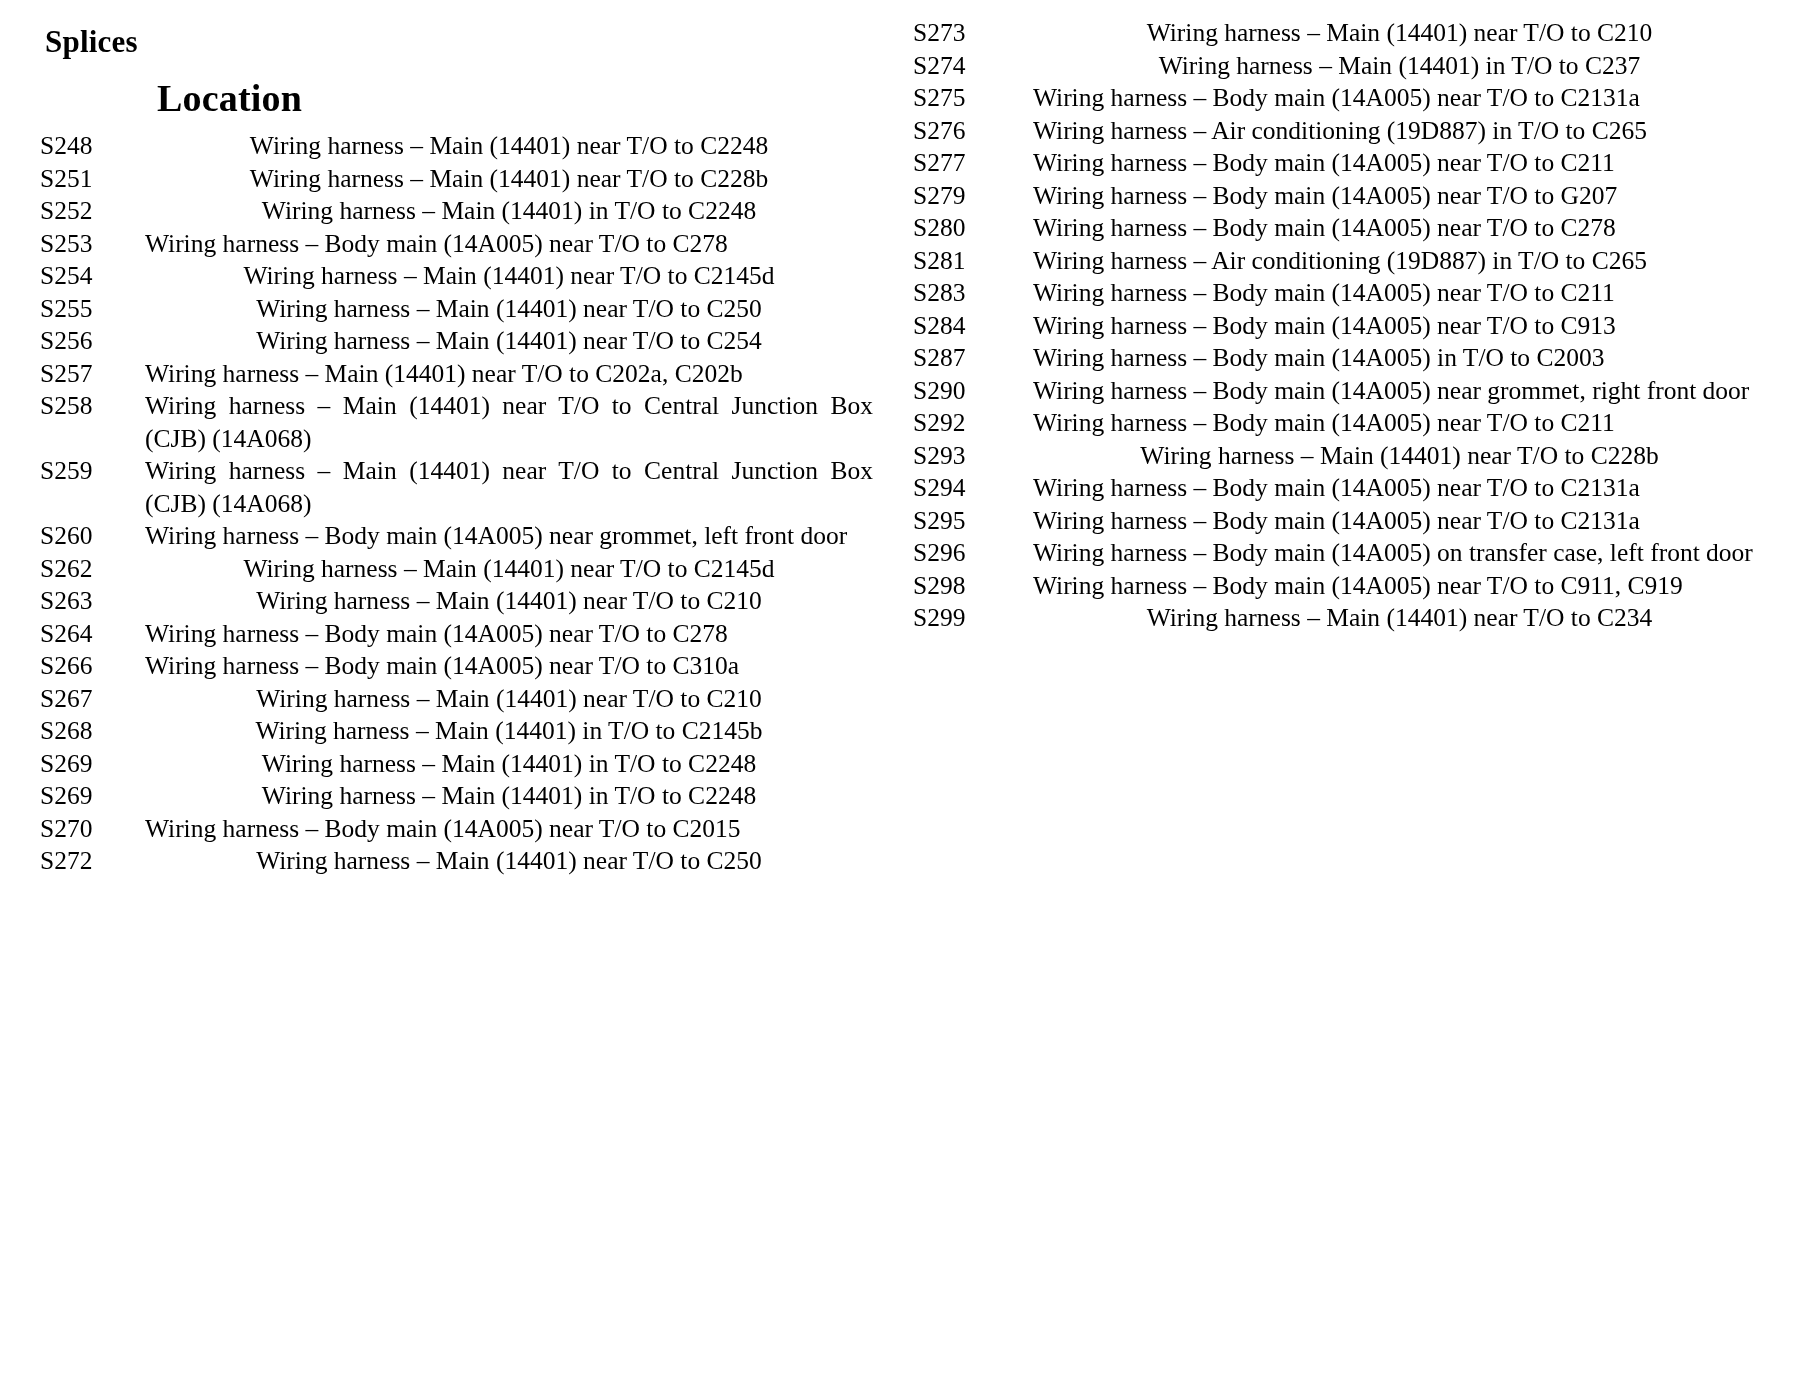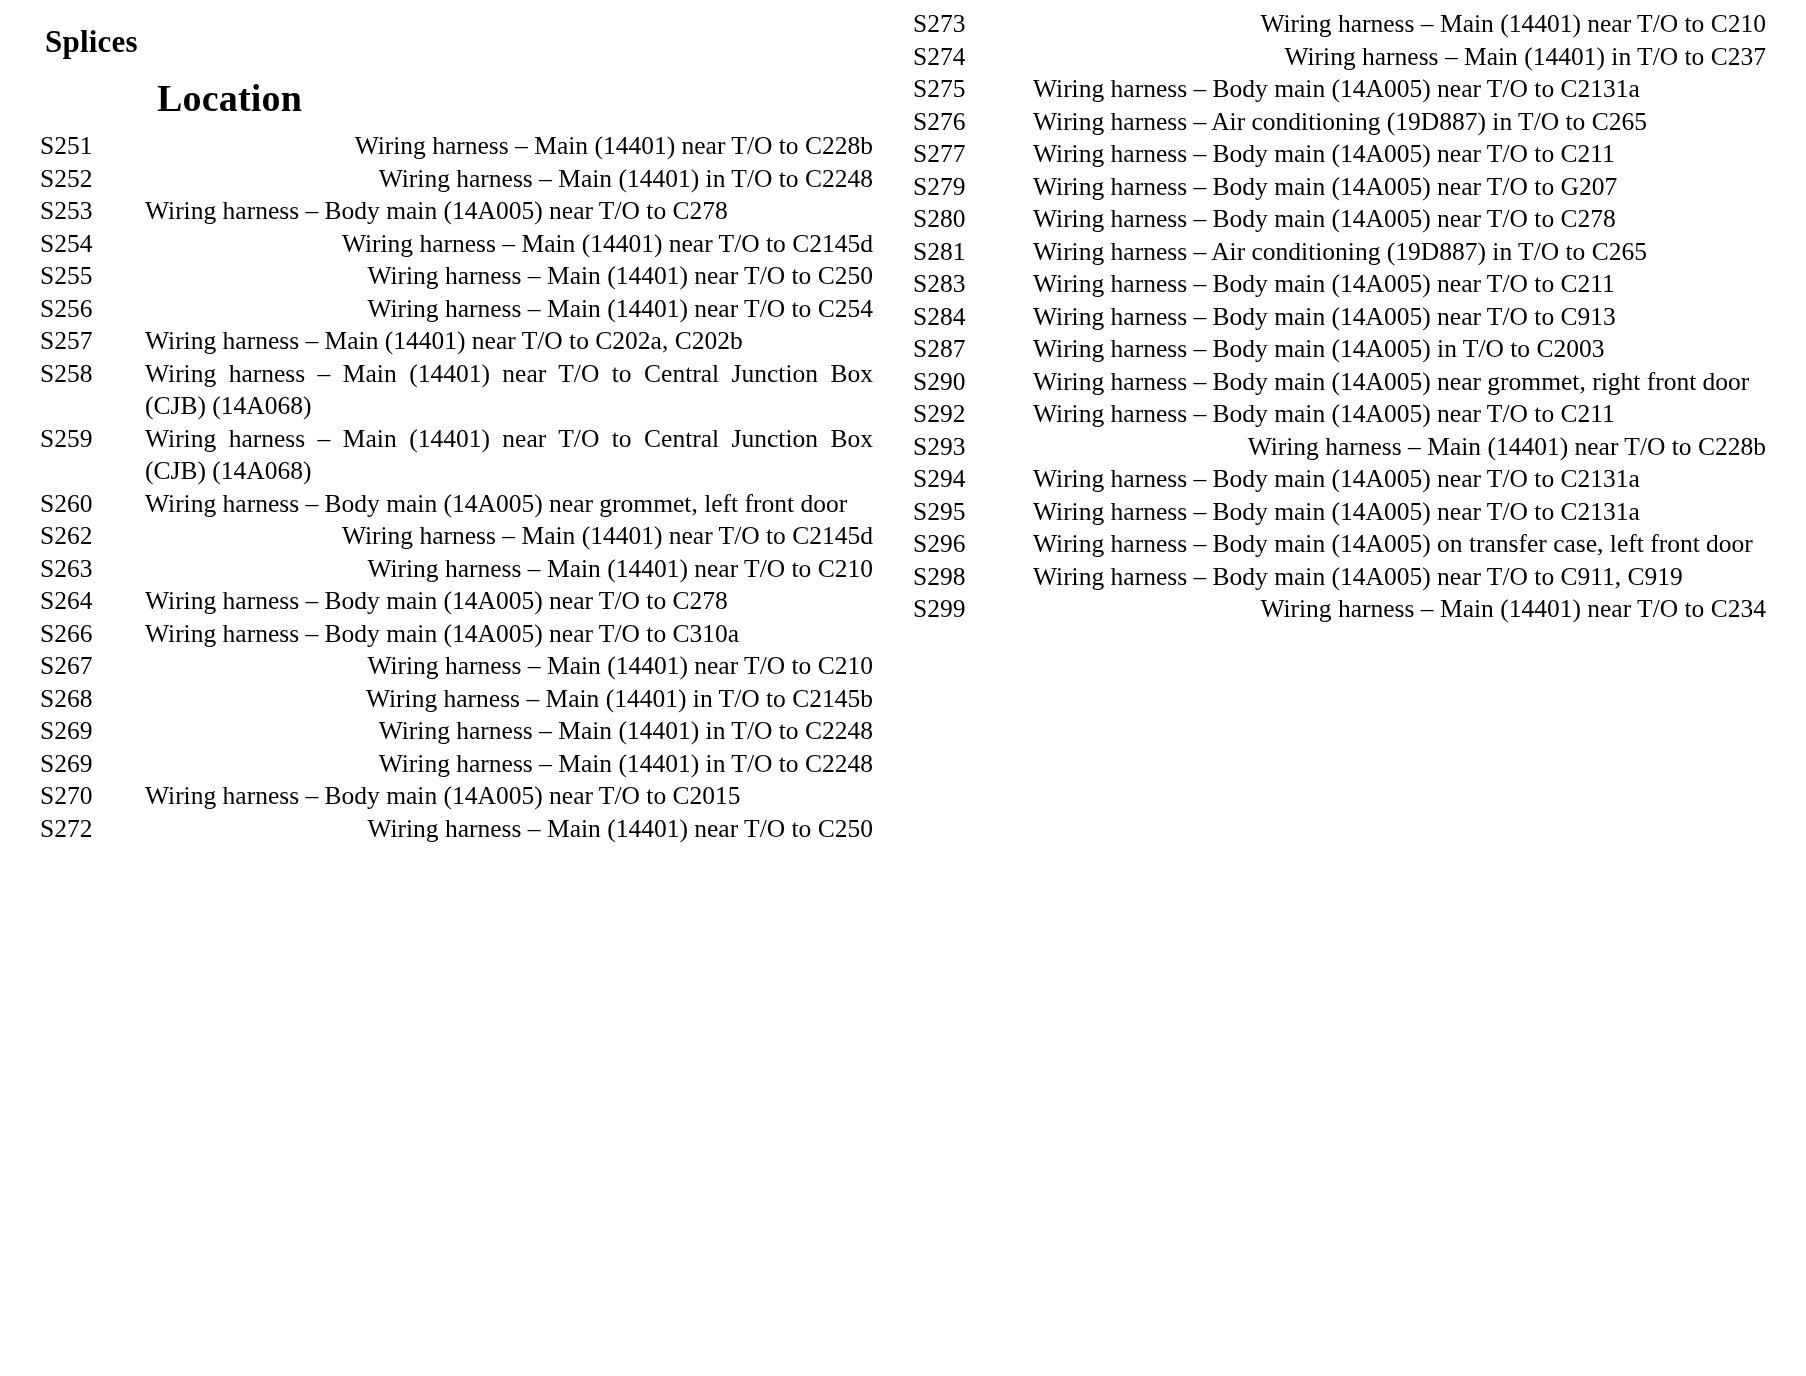"S273" .col-right { padding: 8px 40px 0 10px -> 17px 40px 0 10px }
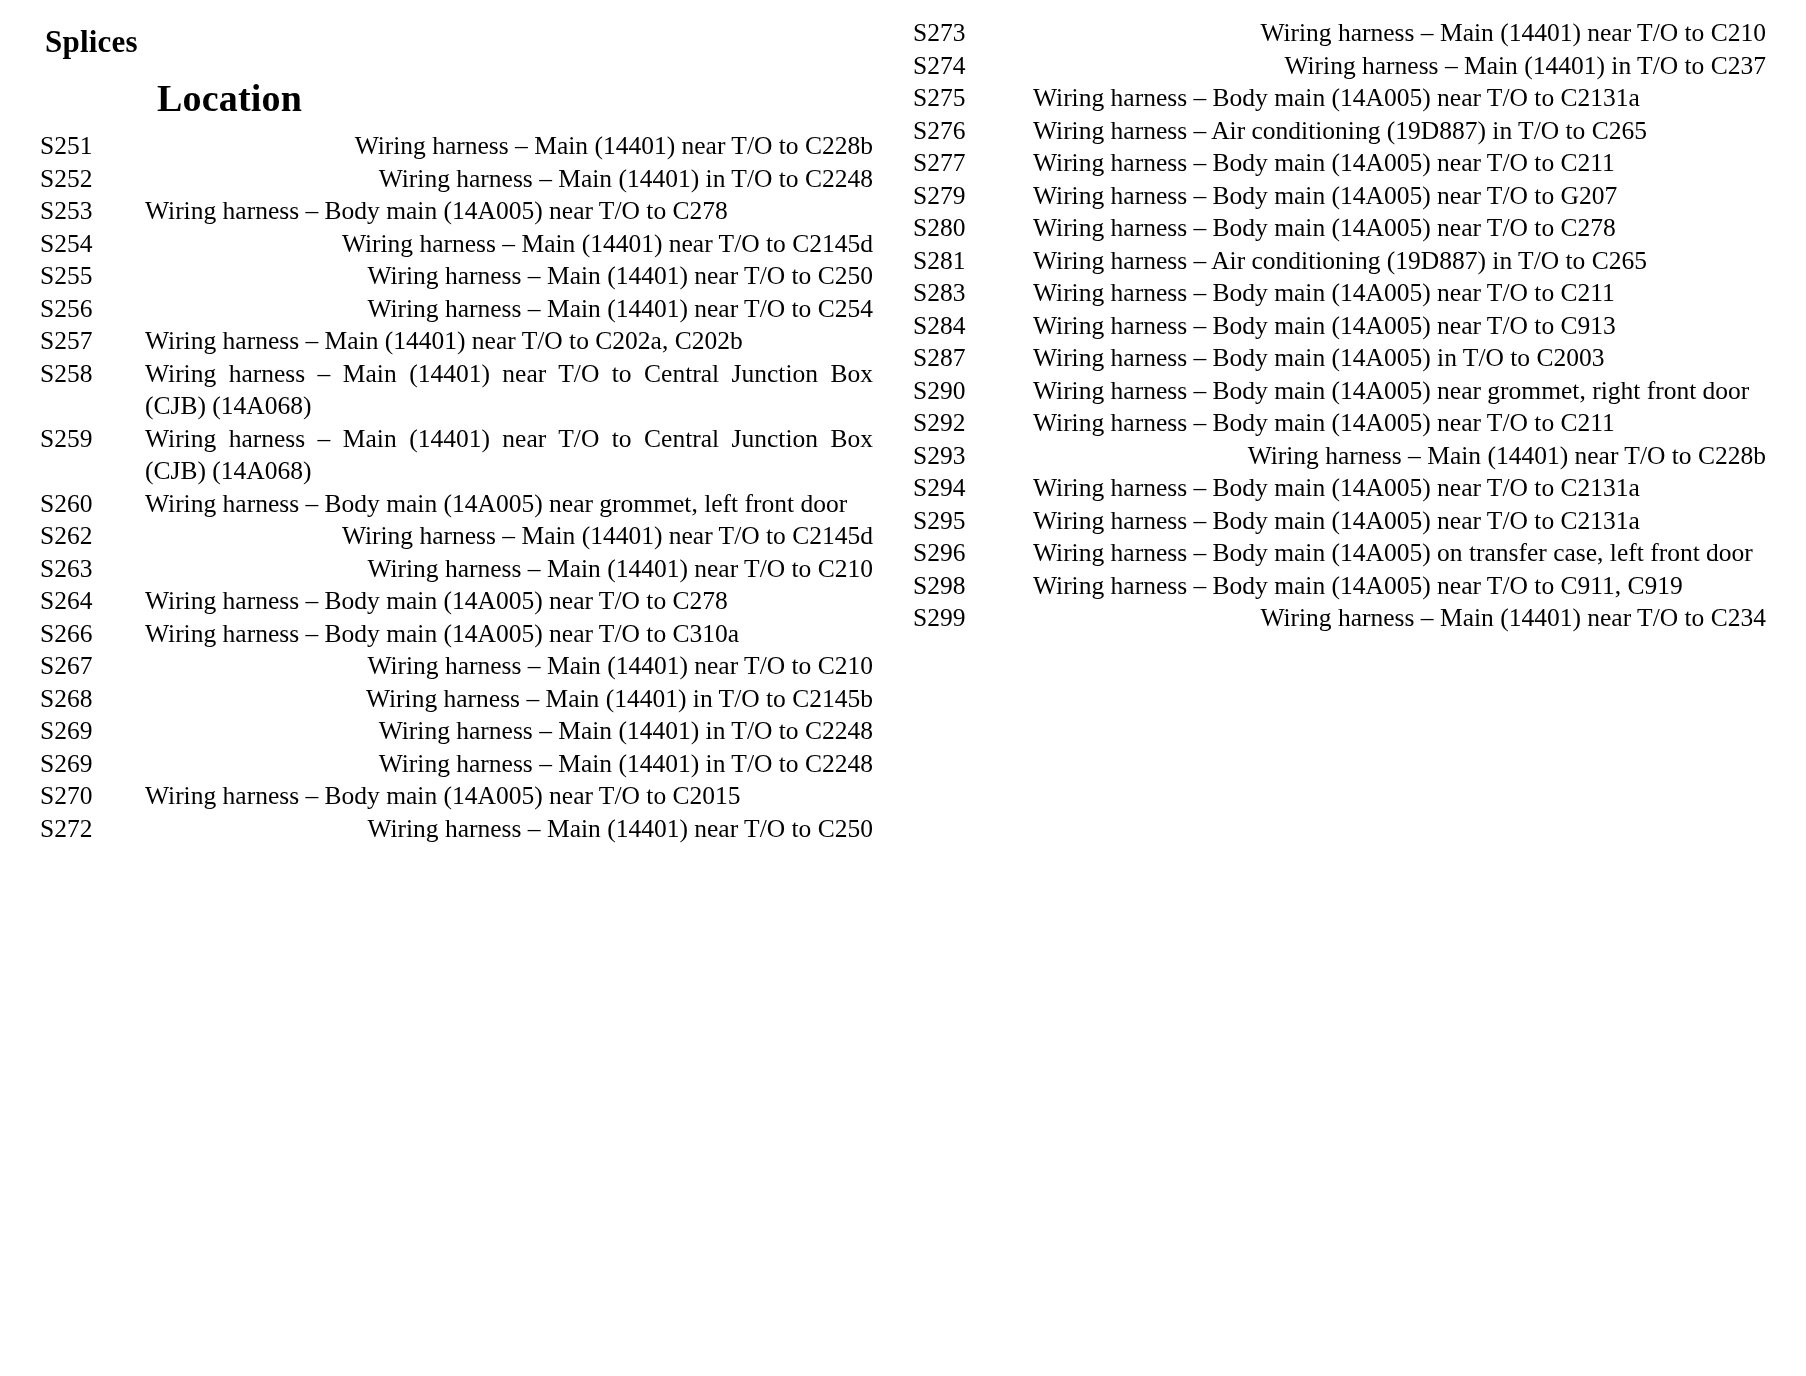"Wiring harness – Main (14401) near T/O to C210" td.desc.nojust { text-align: right -> center }
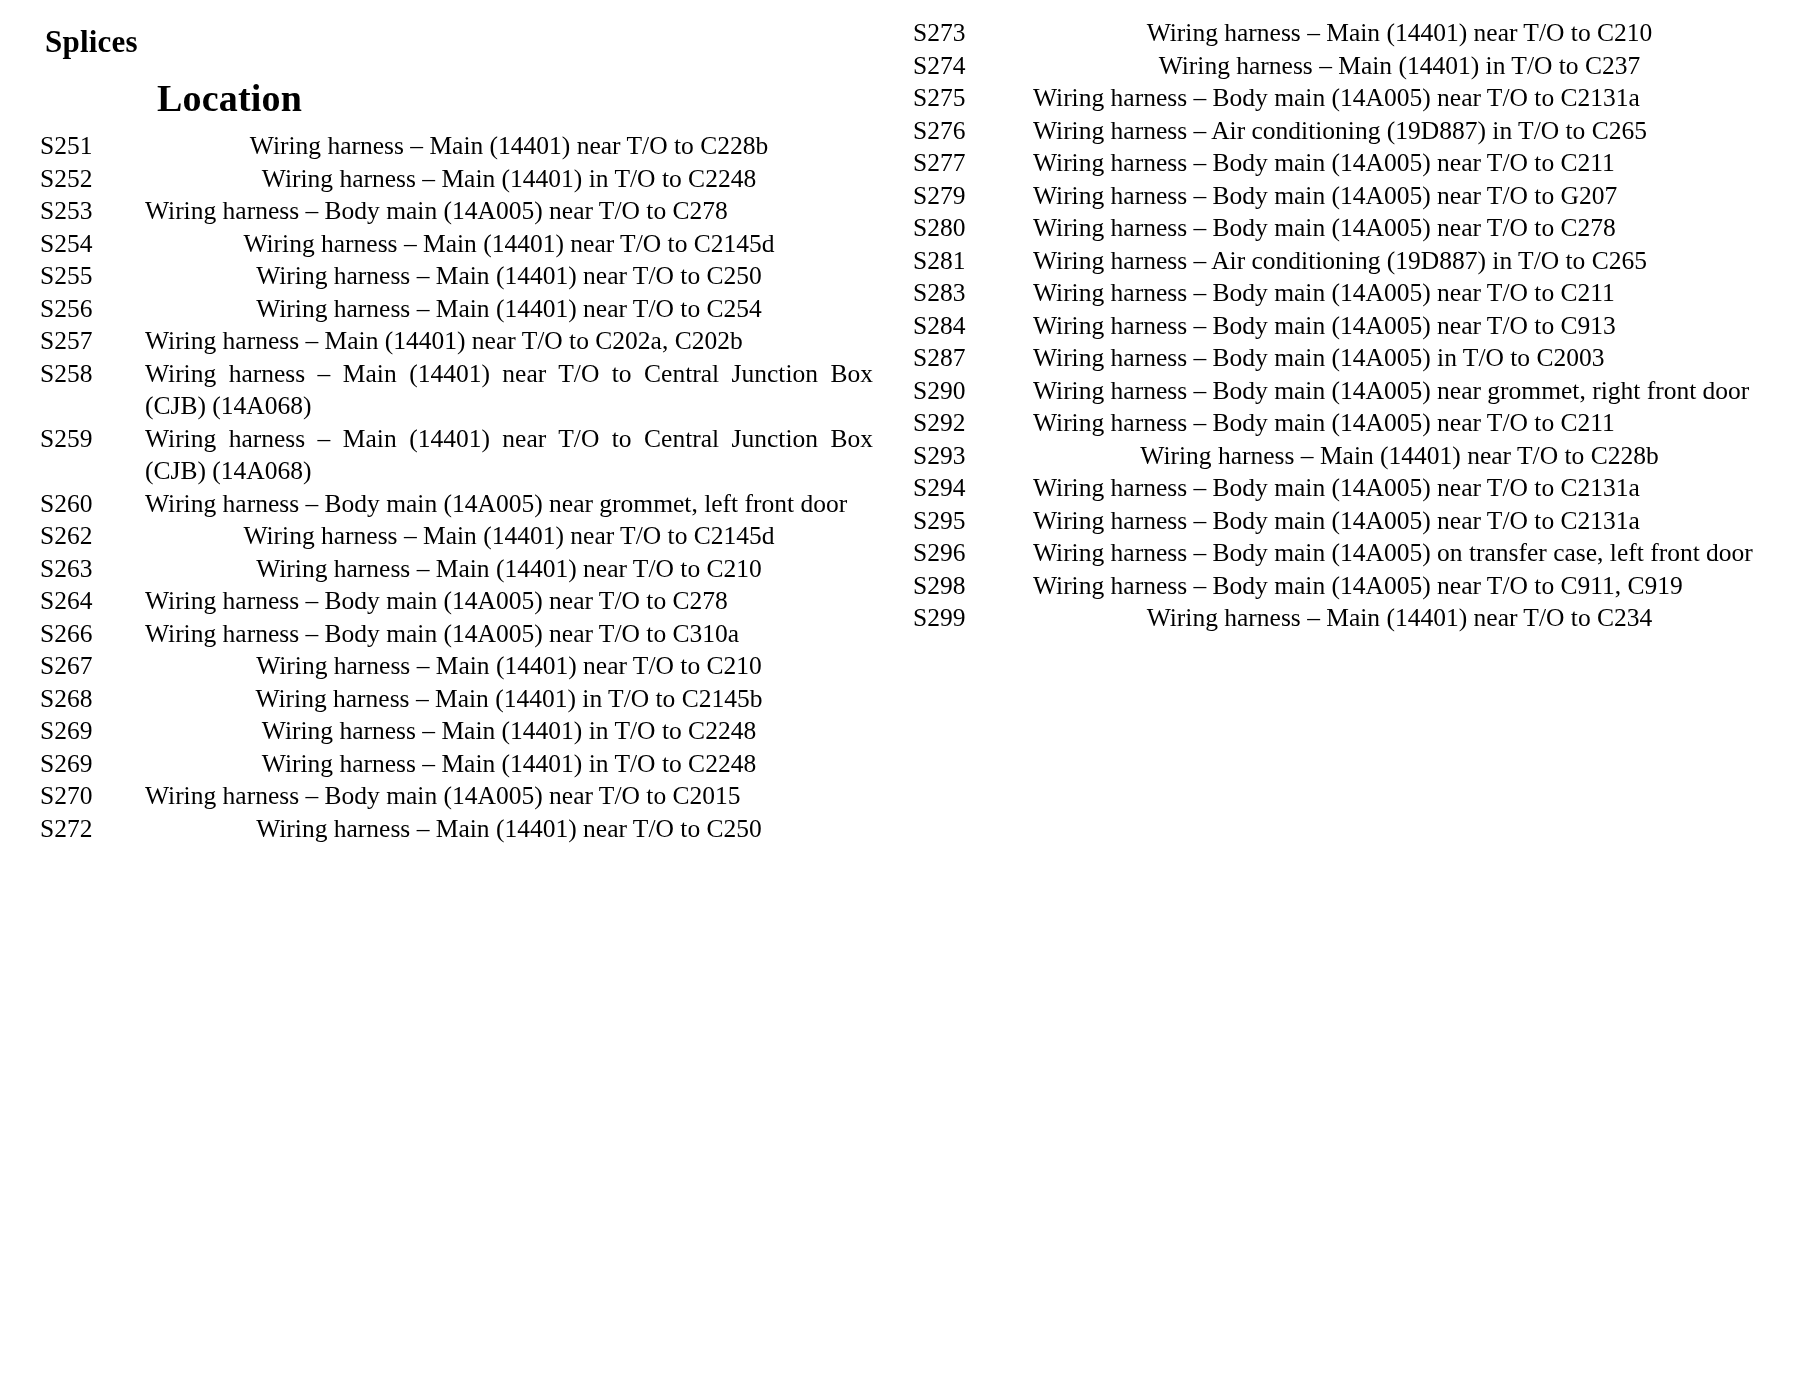"S248" tr { html: none -> <tr> <td>S248</td> <td>Wiring harness – Main (14401) near T/O to C2248</td> </tr> }
